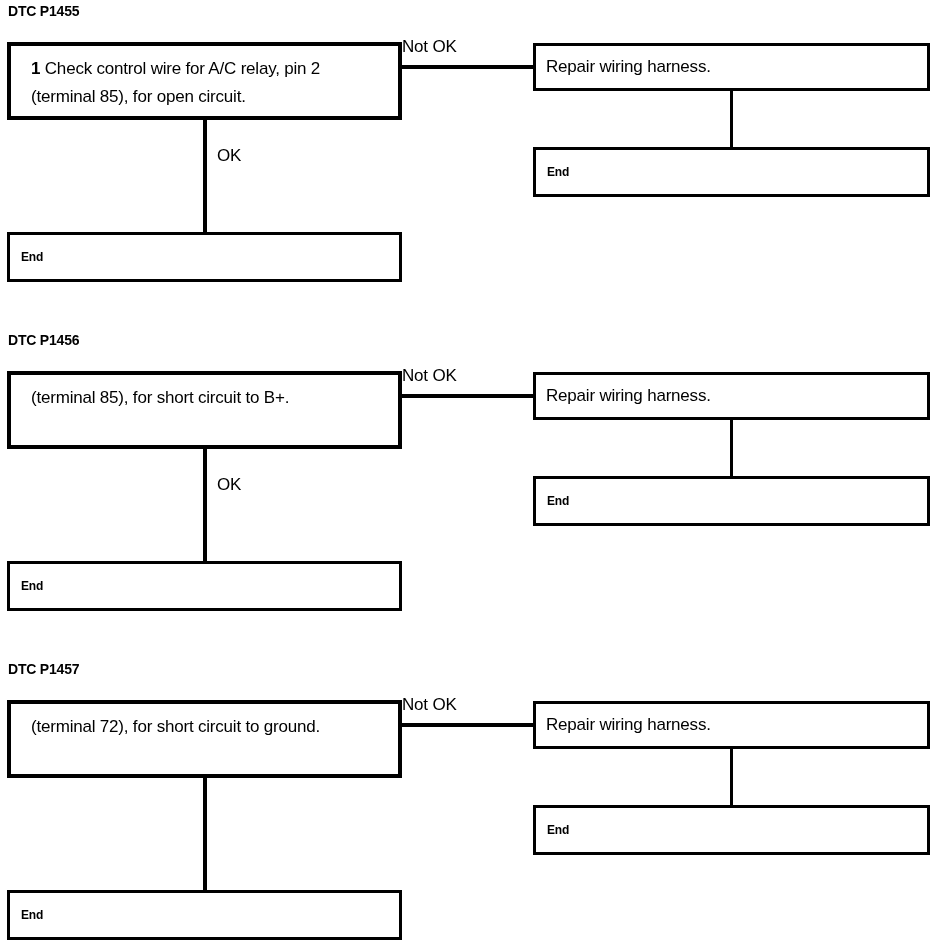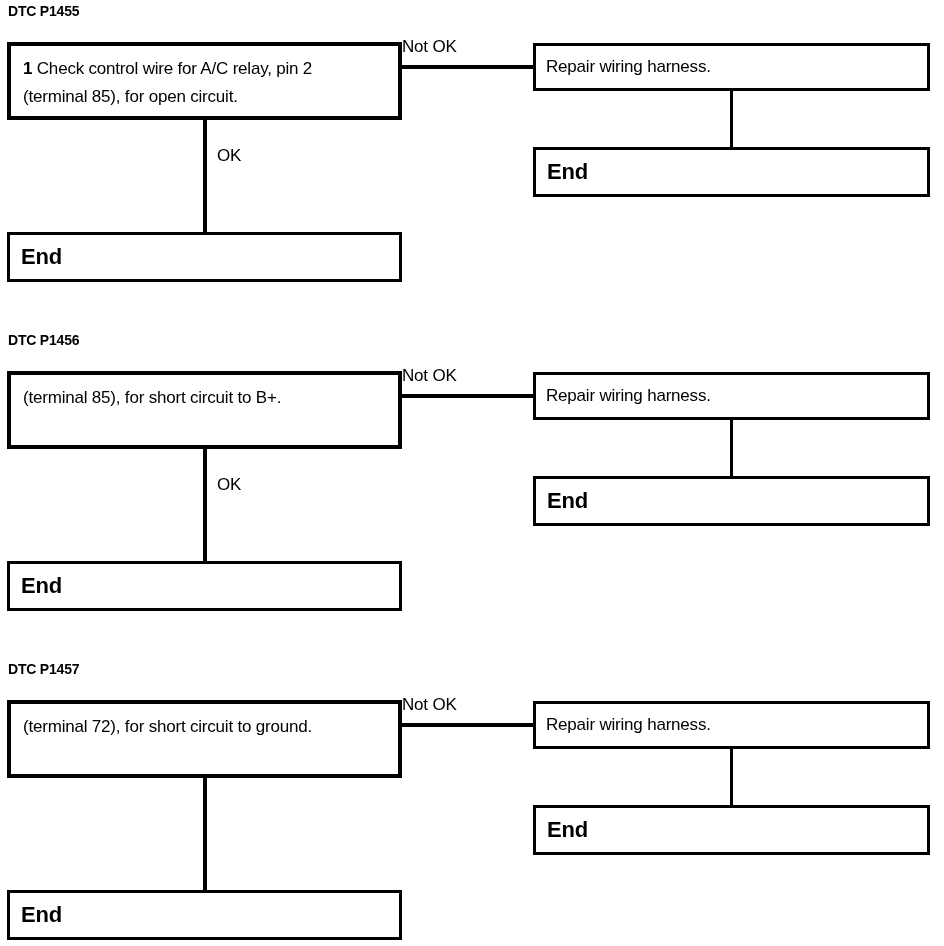"1 Check control wire for" .step-text { margin-left: none -> 8px }
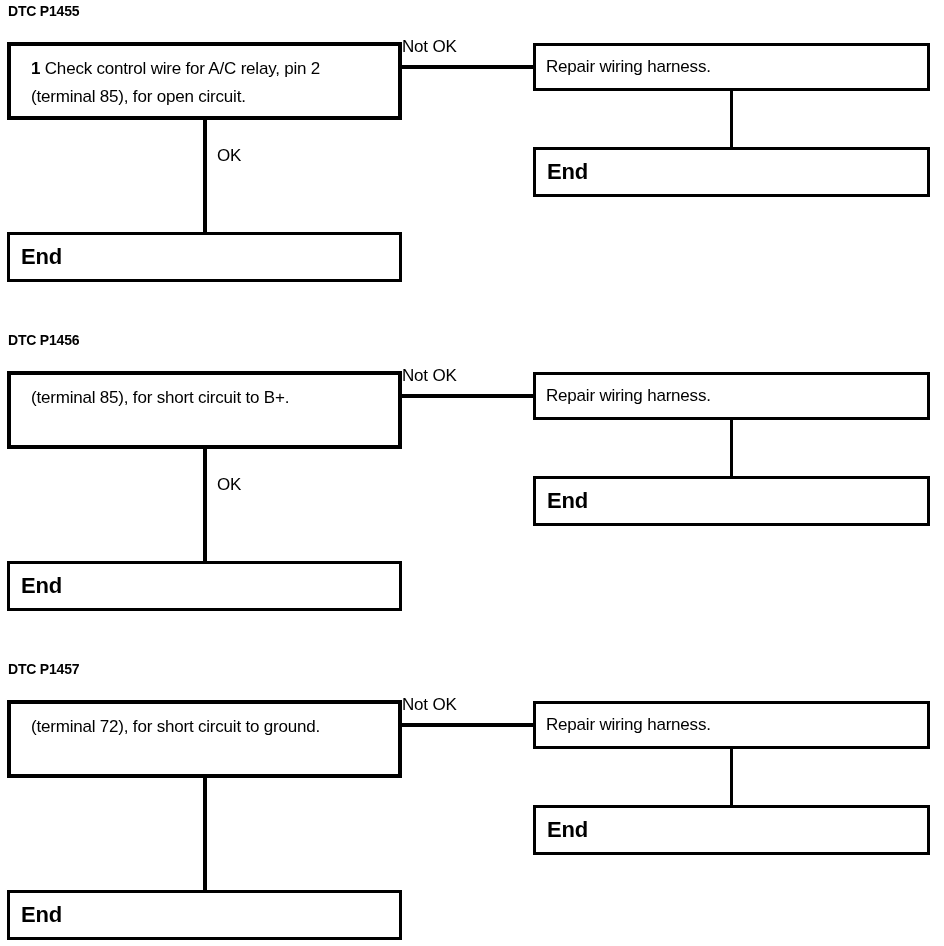"End" .end-t { font-size: 22px -> 12px }
